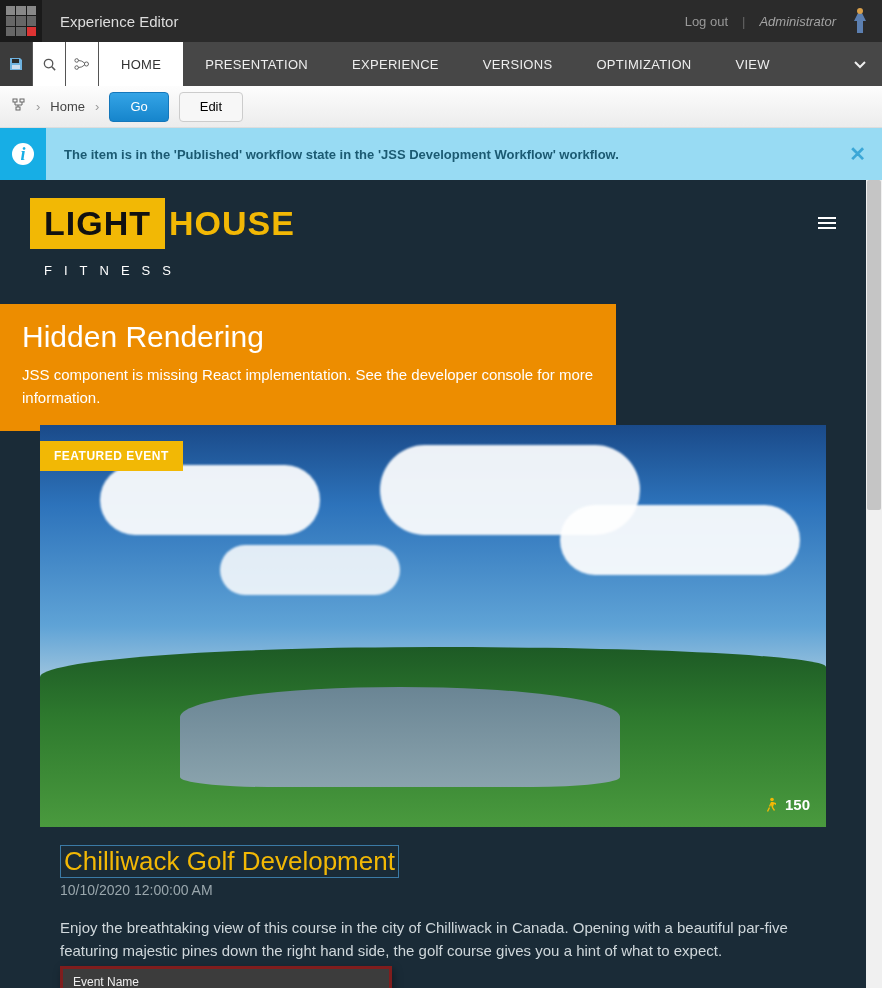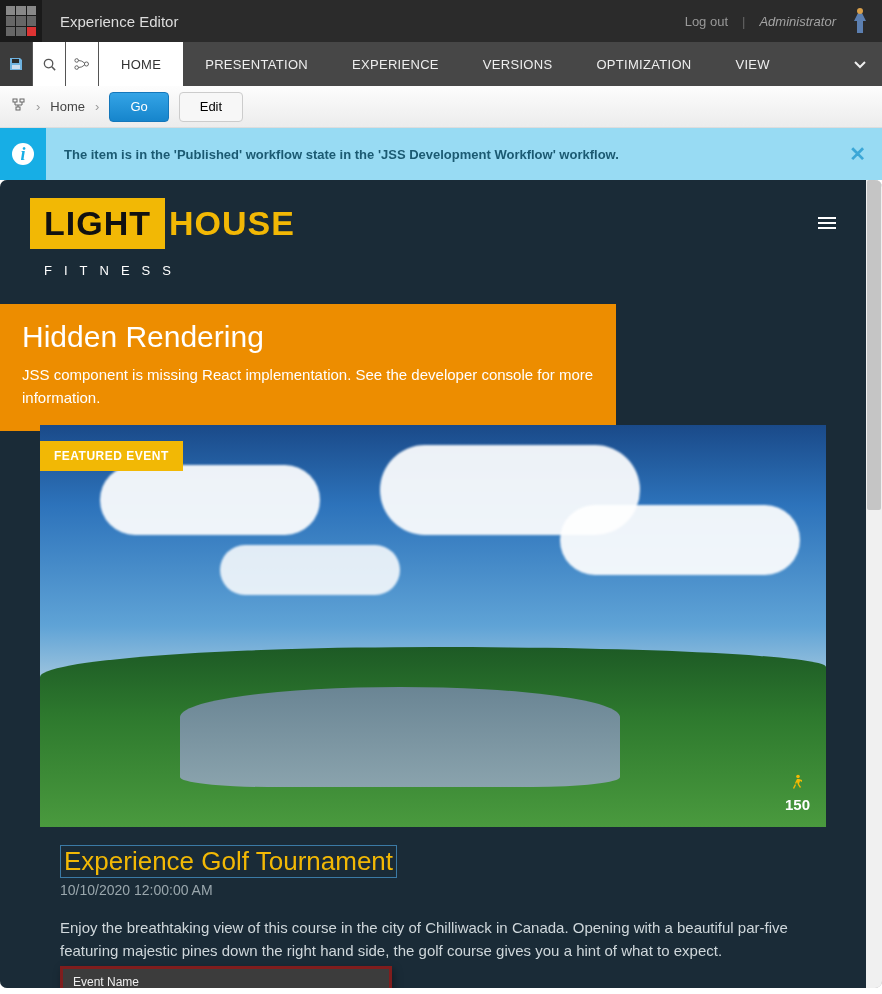"LIGHT" .content-wrap { border-radius: 7px -> none }
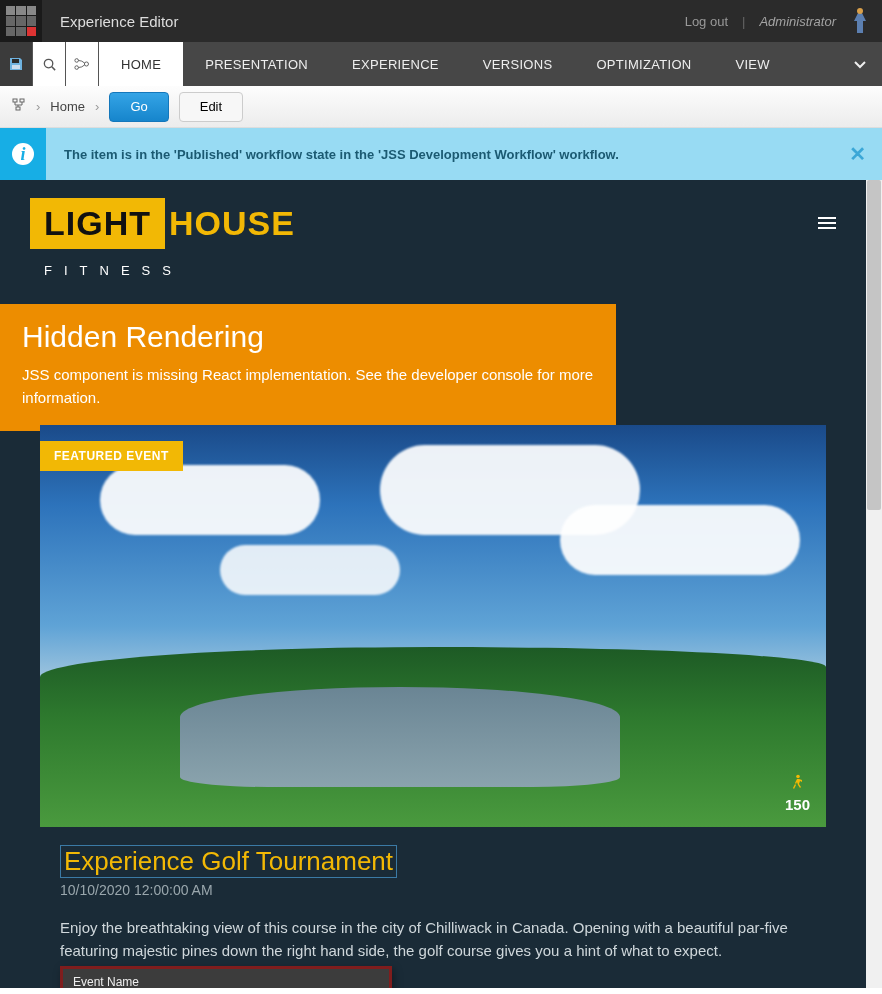"150" .participants { align-items: center -> flex-end; flex-direction: column -> none }
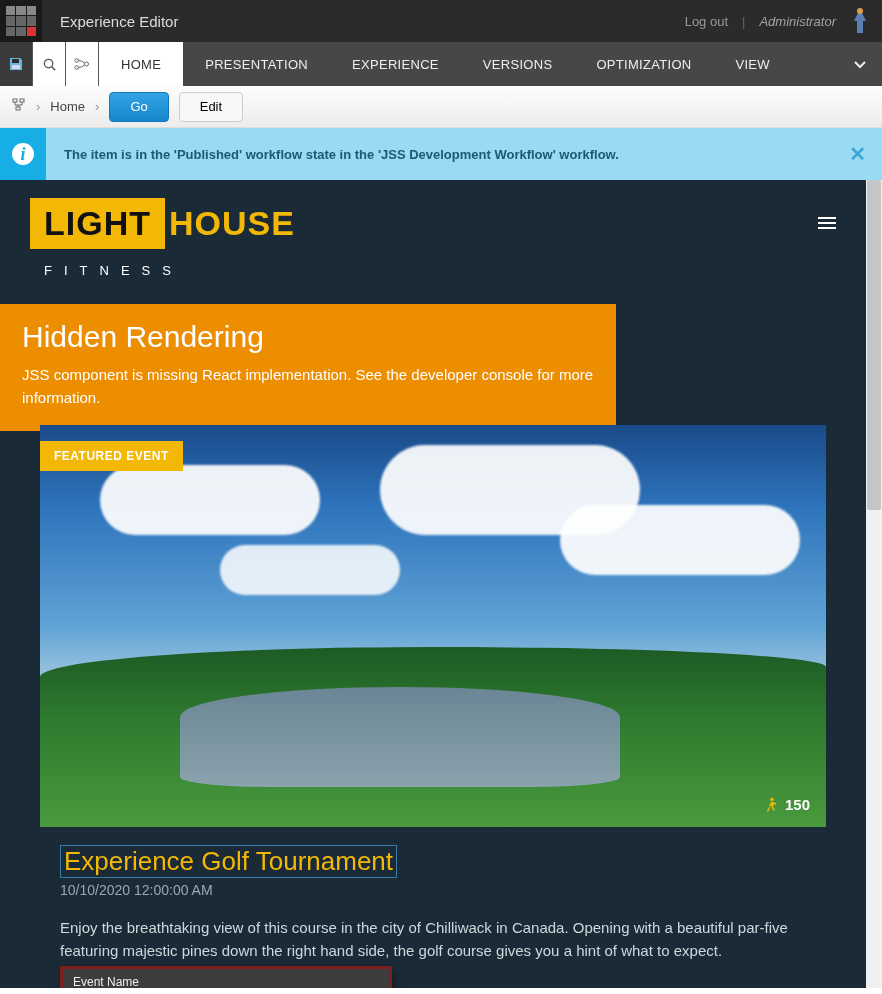"Experience Golf Tournament" span.event-title { text: Experience Golf Tournament -> Chilliwack Golf Development }
